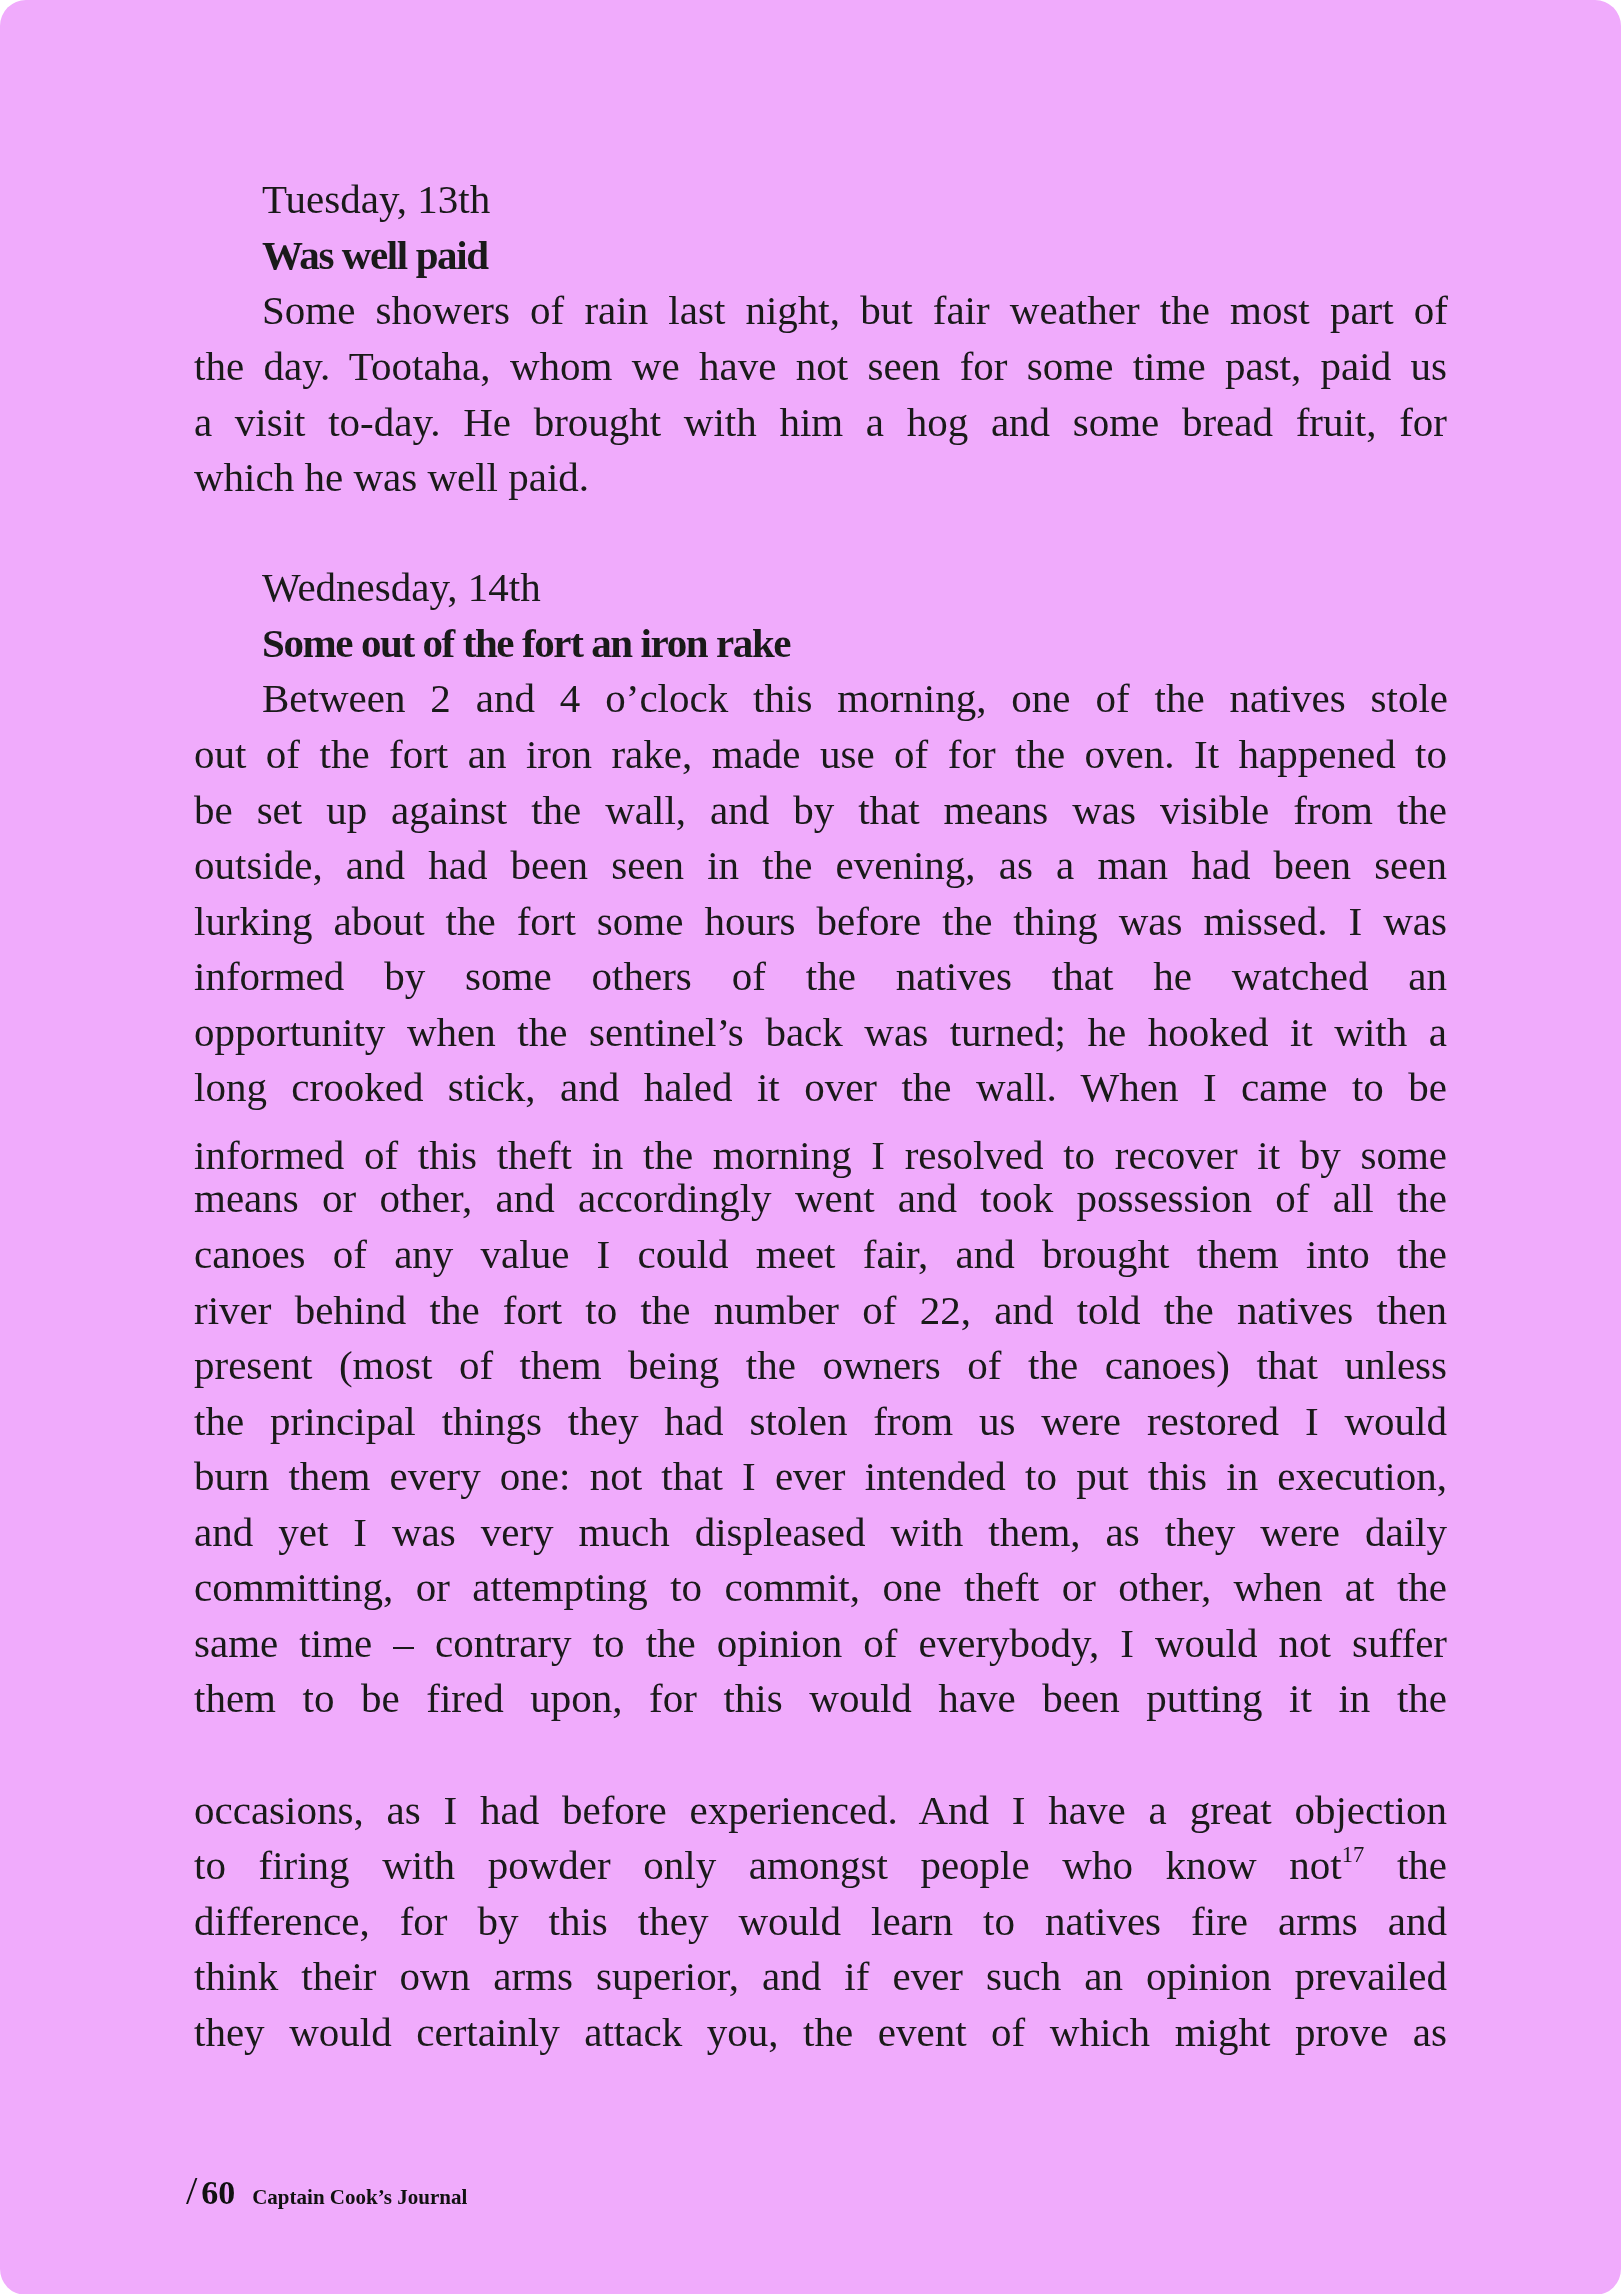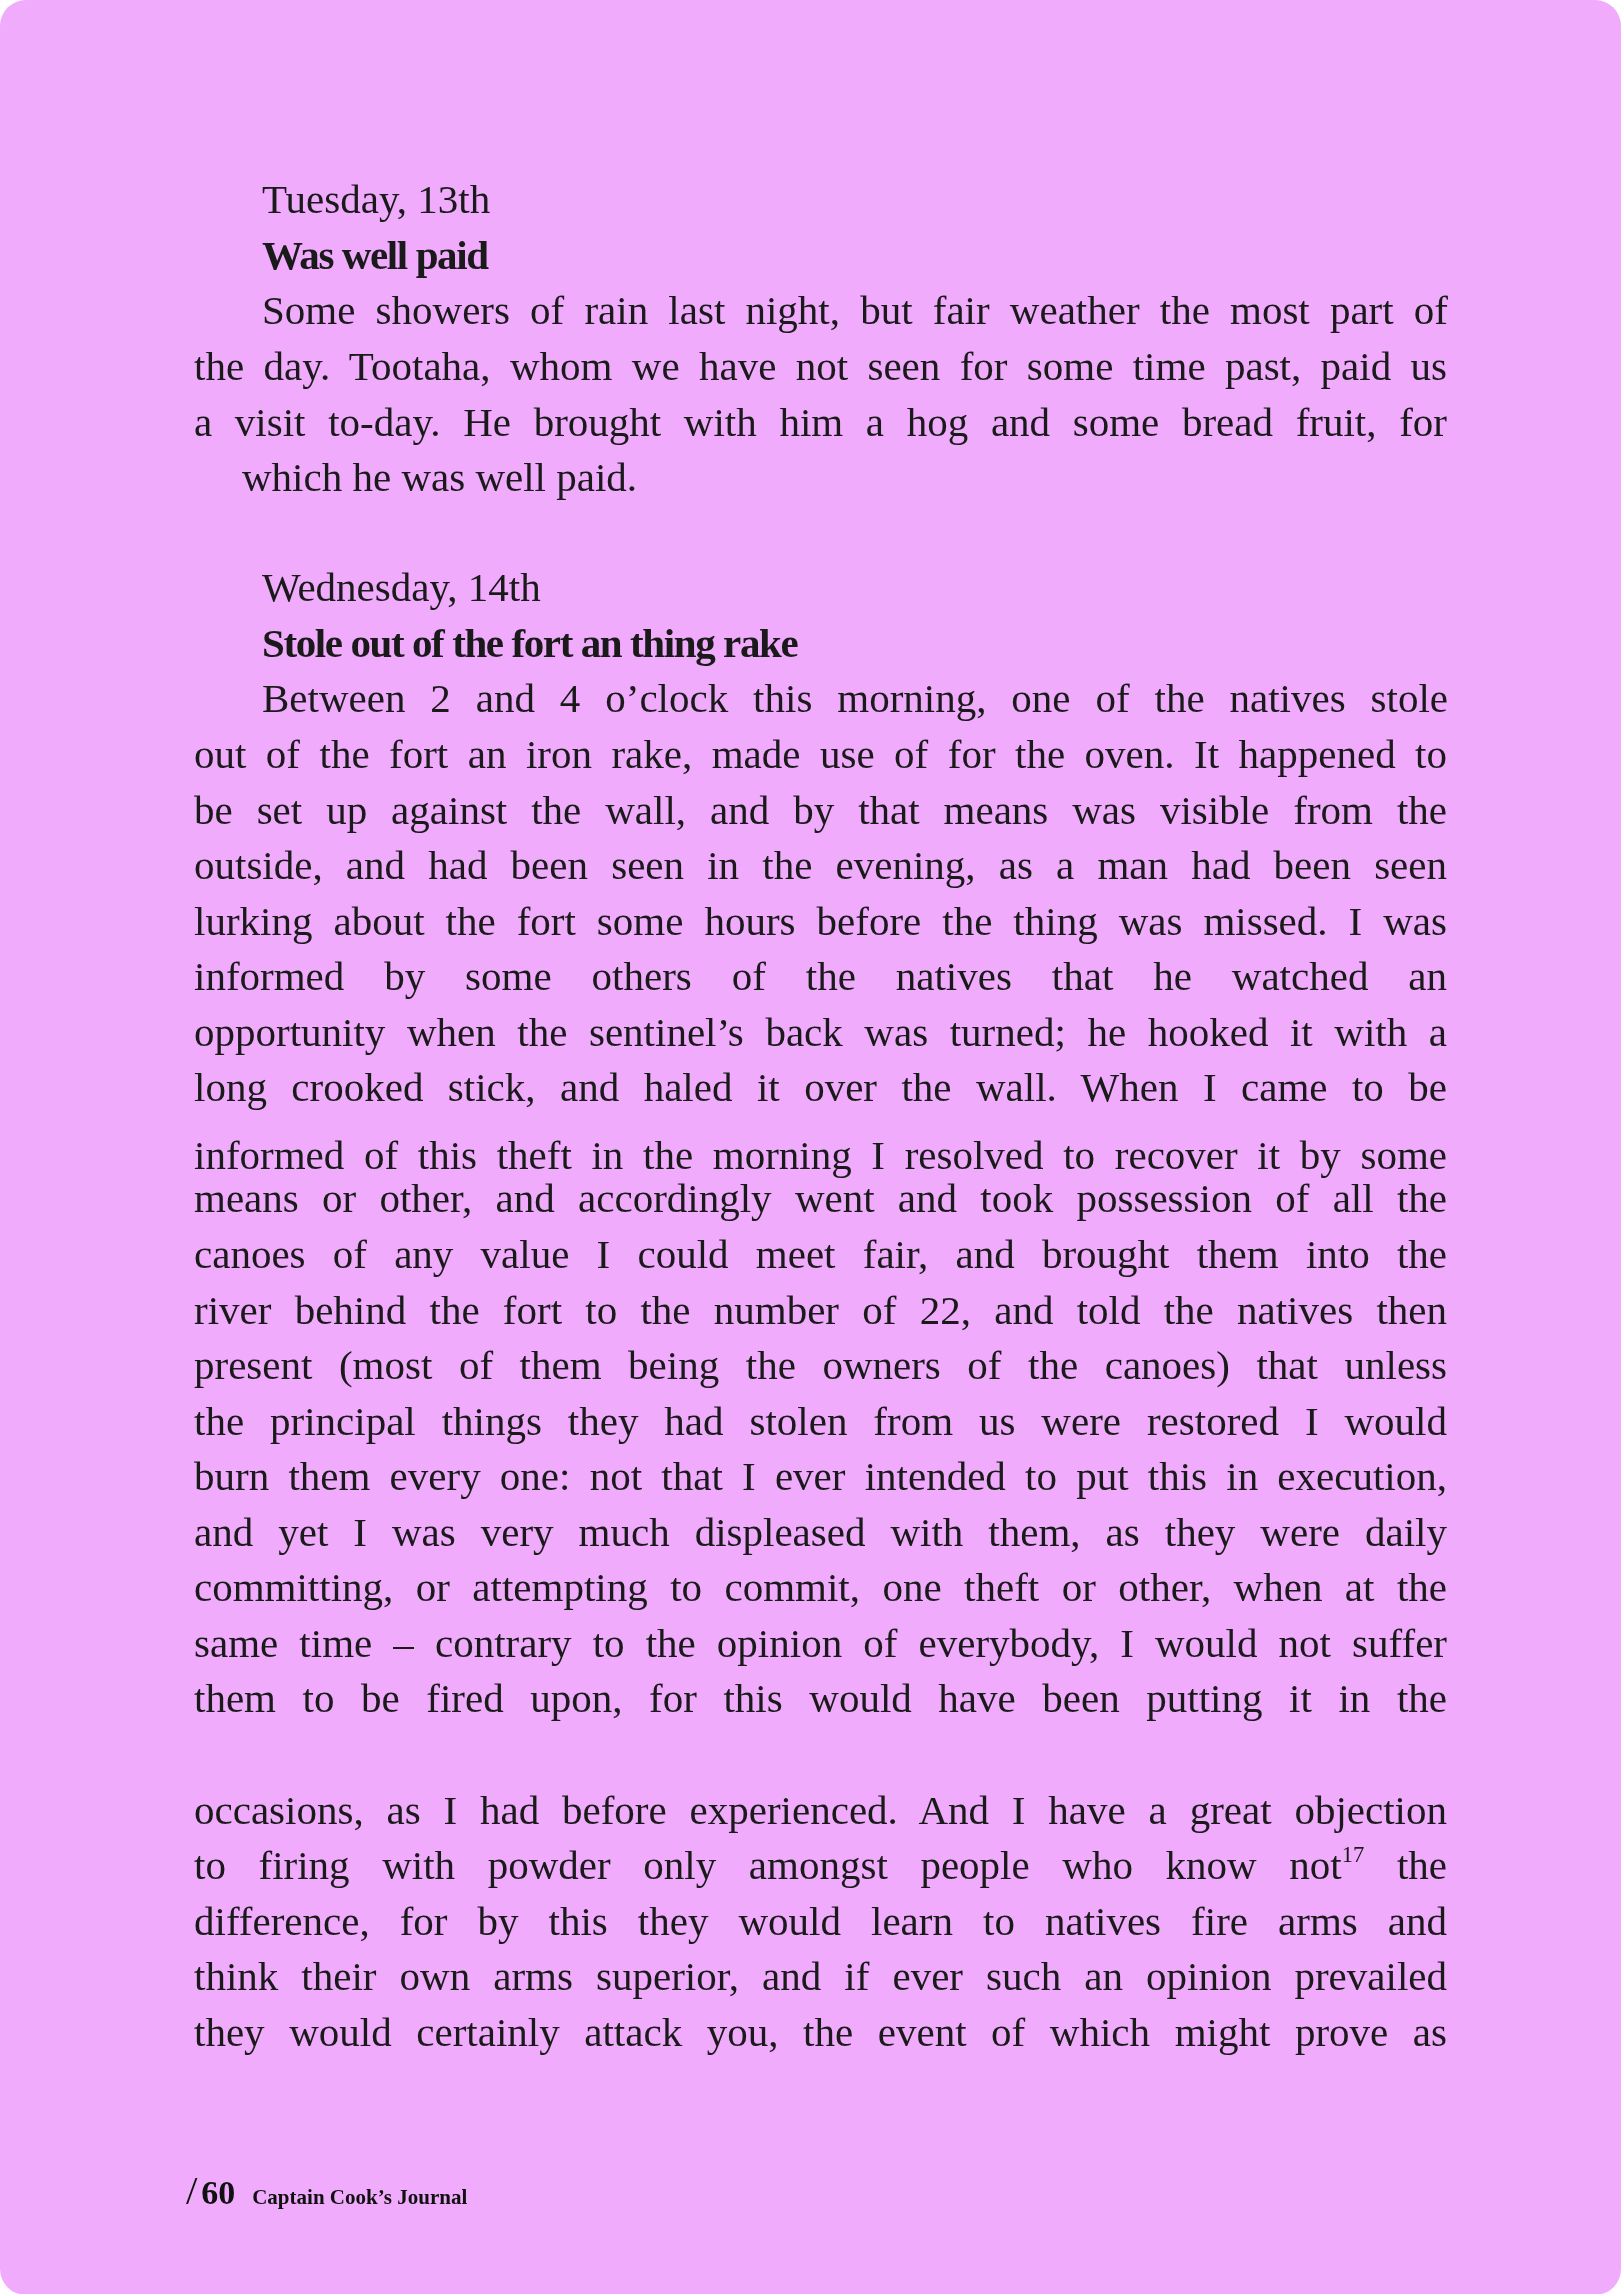"which he was well paid." div.line { margin-left: 48px -> none }
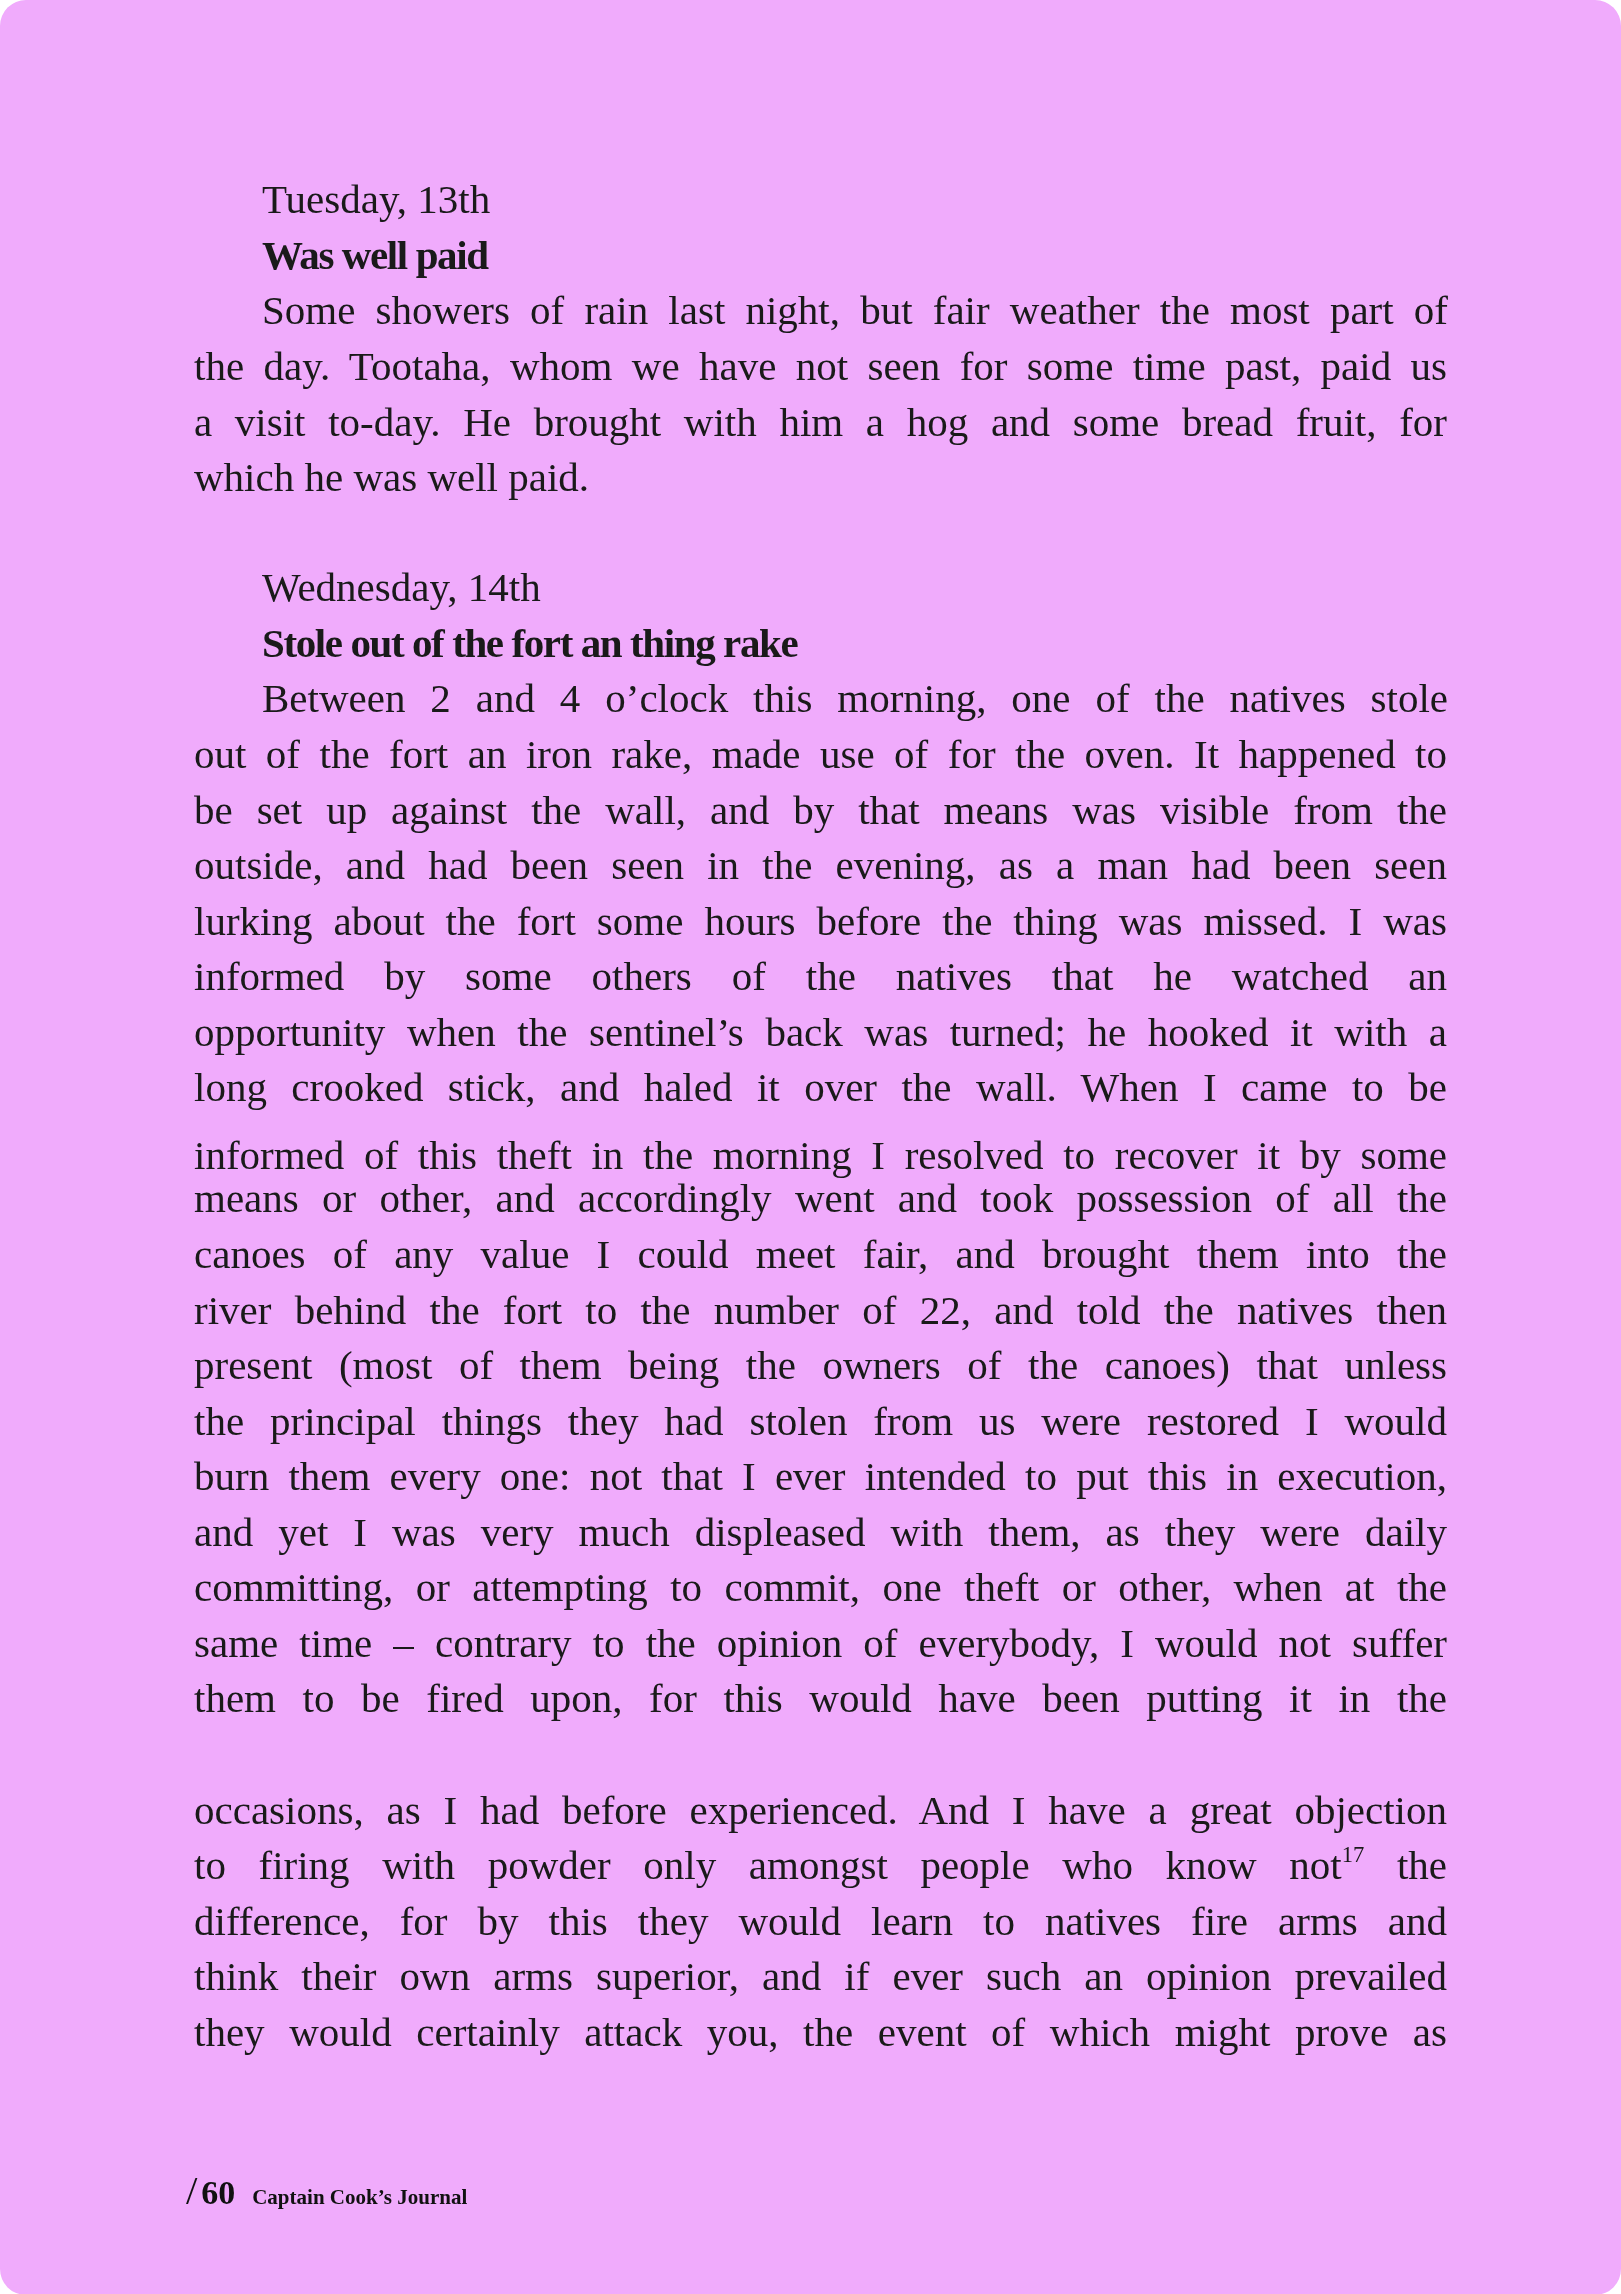"Stole out of the fort" div.line { text: Stole out of the fort an thing -> Some out of the fort an iron }
